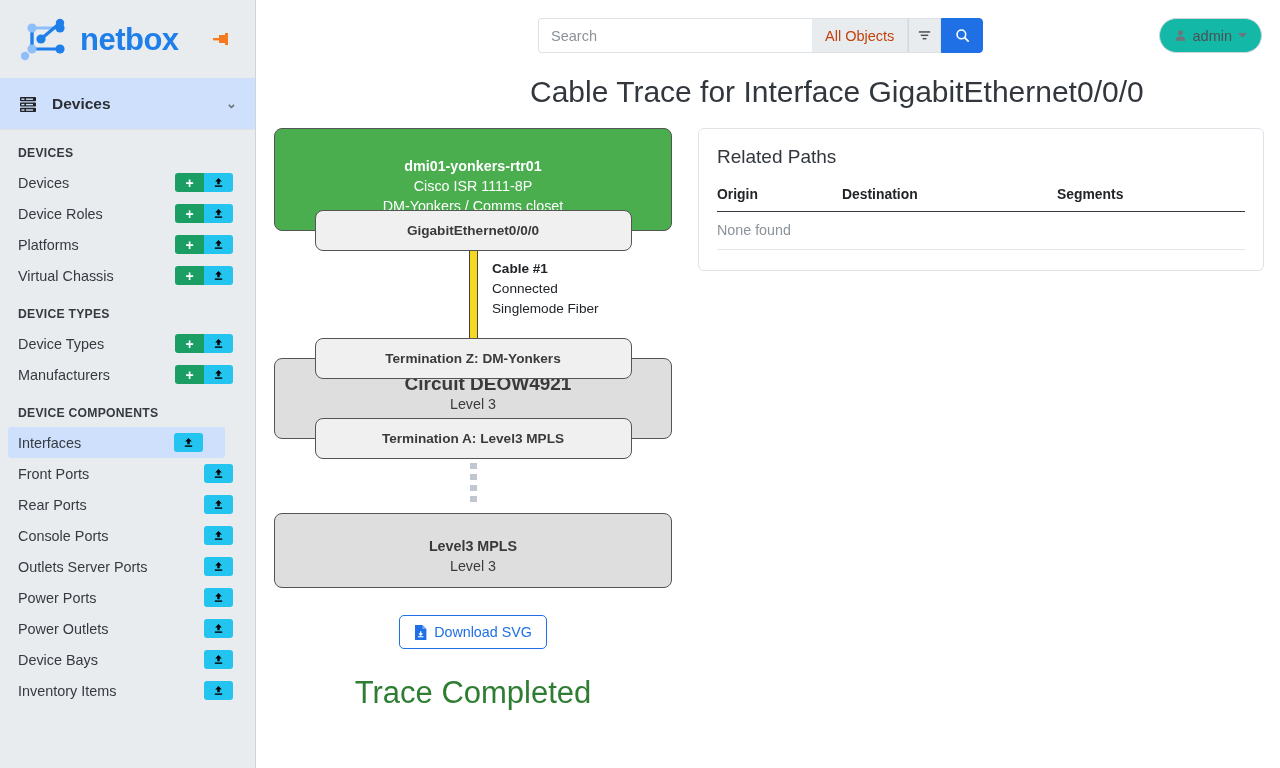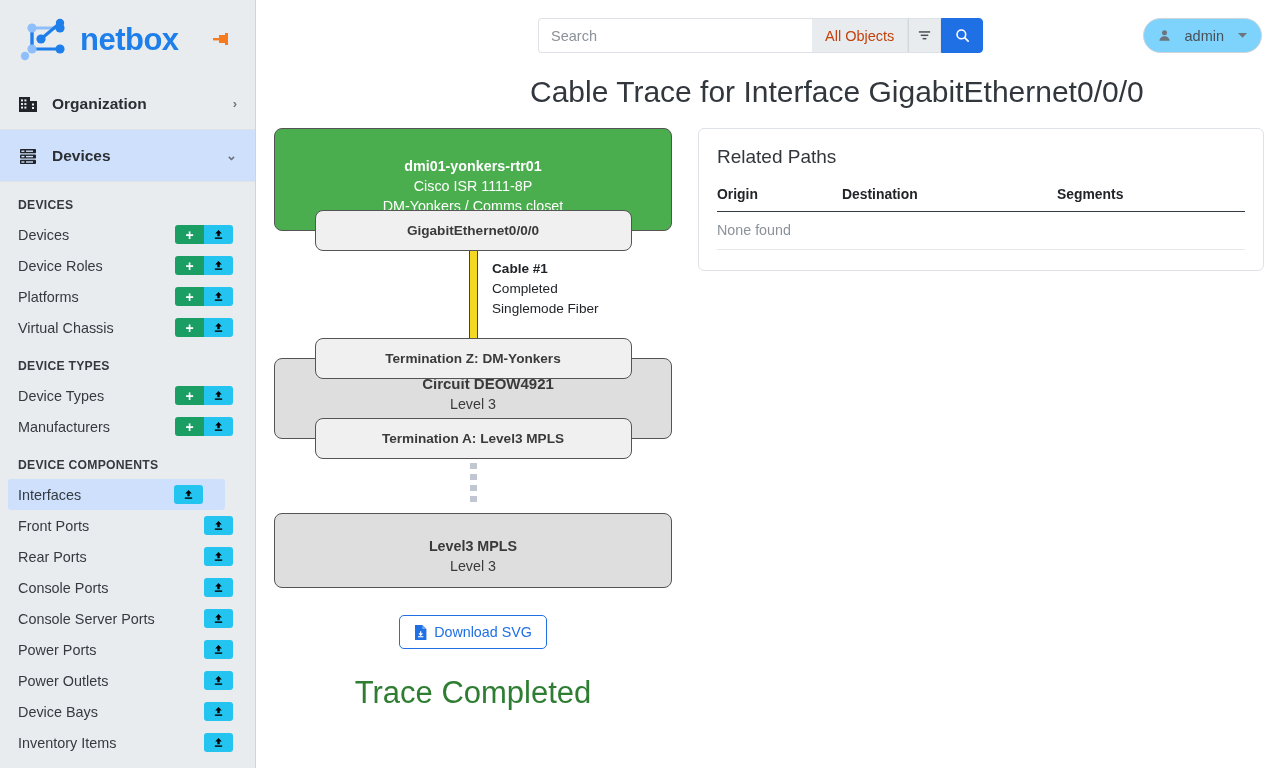"admin" .user-menu { background: #7dd3fc -> #14b8a6; gap: 14px -> 6px }
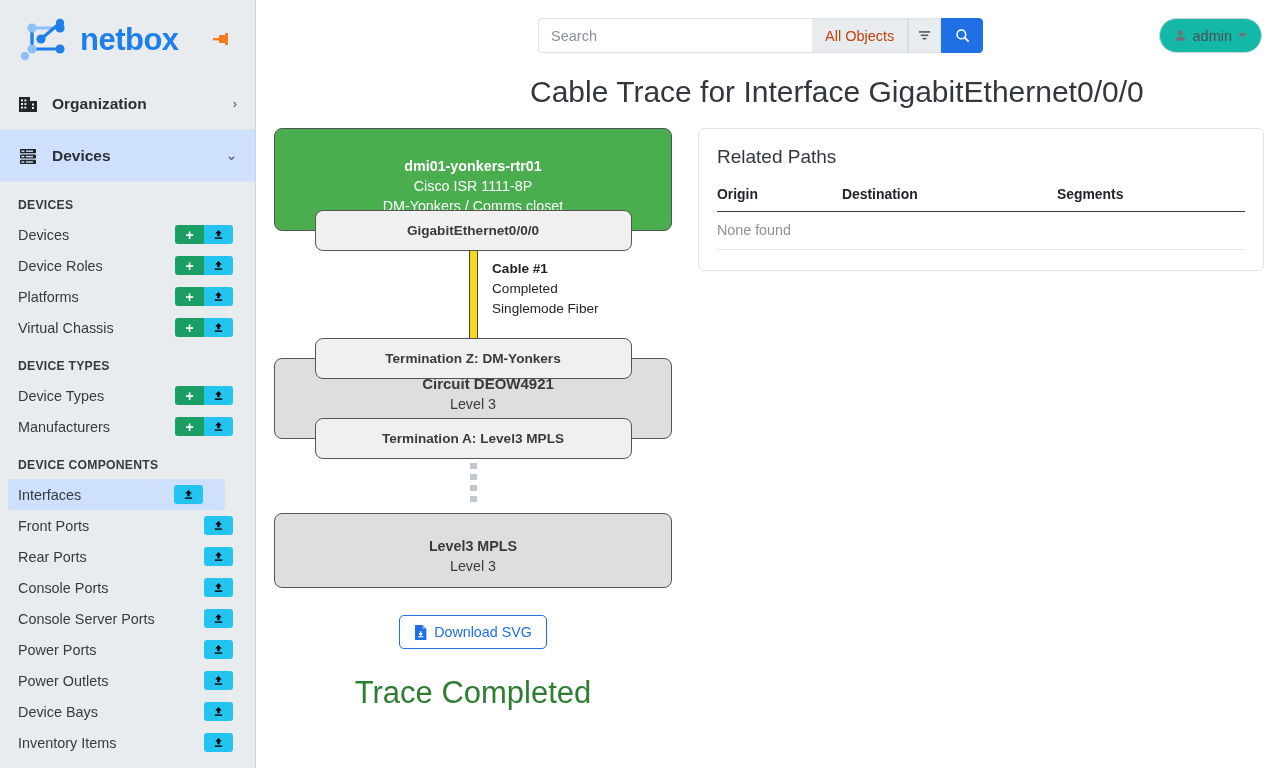"Organization" div.nav-top-item { html: <div> <span> <svg> <rect></rect> <rect></rect> <g> <rect></rect> <rect></rect> <rect></rect> <rect></rect> <rect></rect> <rect></rect> <rect></rect> <rect></rect> </g> </svg> </span> <span>Organization</span> <span>›</span> </div> -> none }
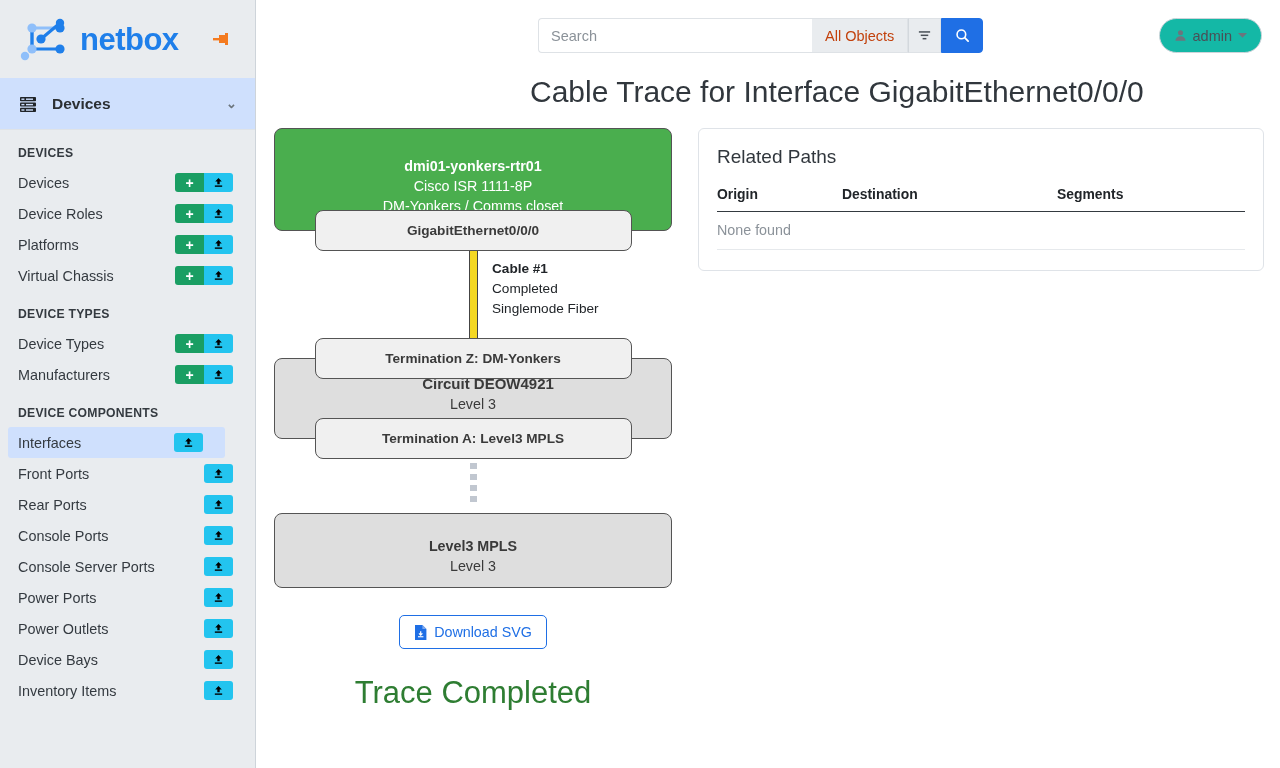"Completed" div.cl-2 { text: Completed -> Connected }
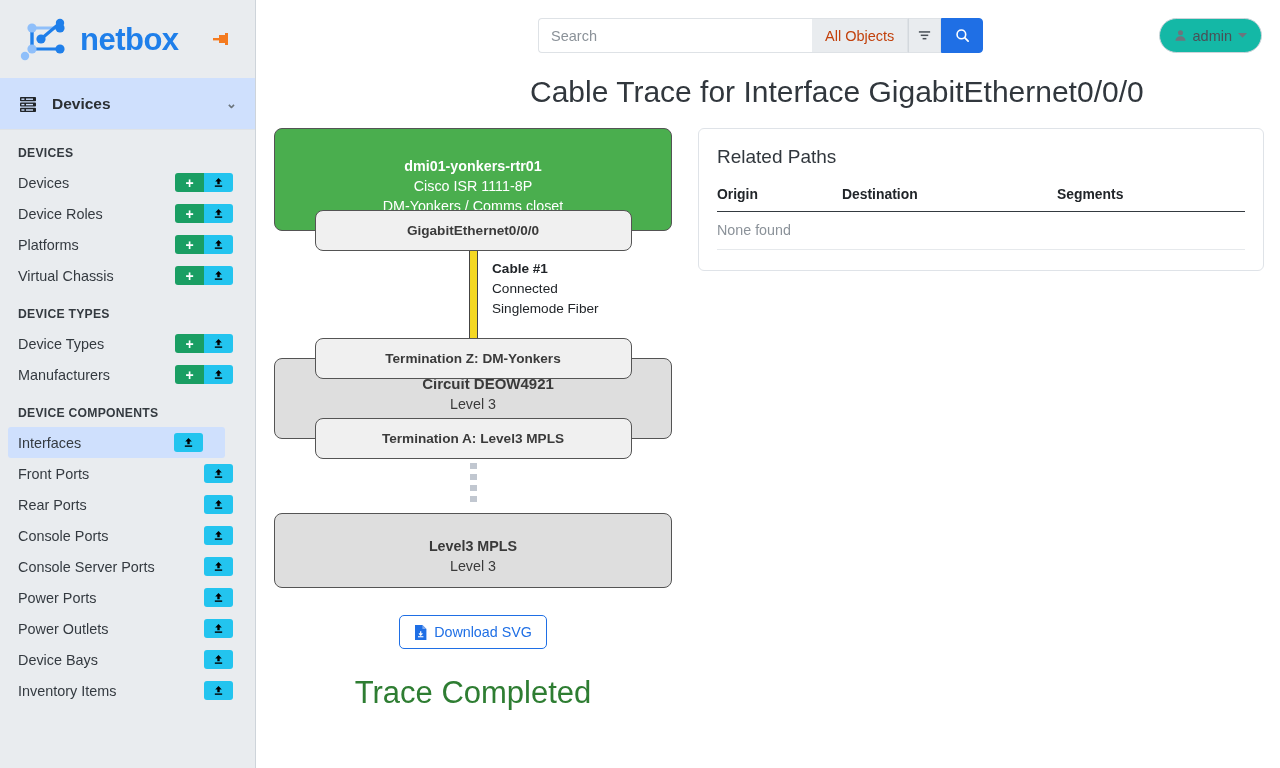"Circuit DEOW4921" .tb-circuit .c1 { font-size: 15px -> 19px }
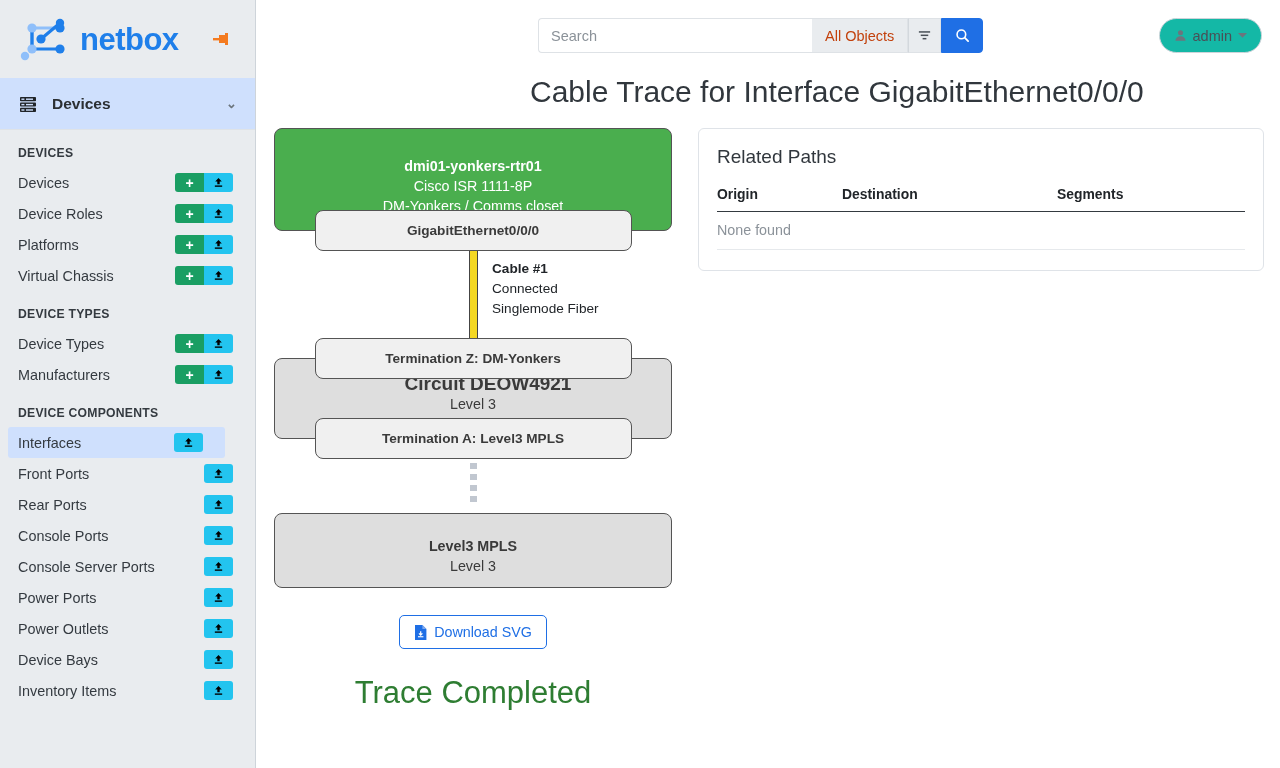"Console Server Ports" span.mlabel { text: Console -> Outlets }
